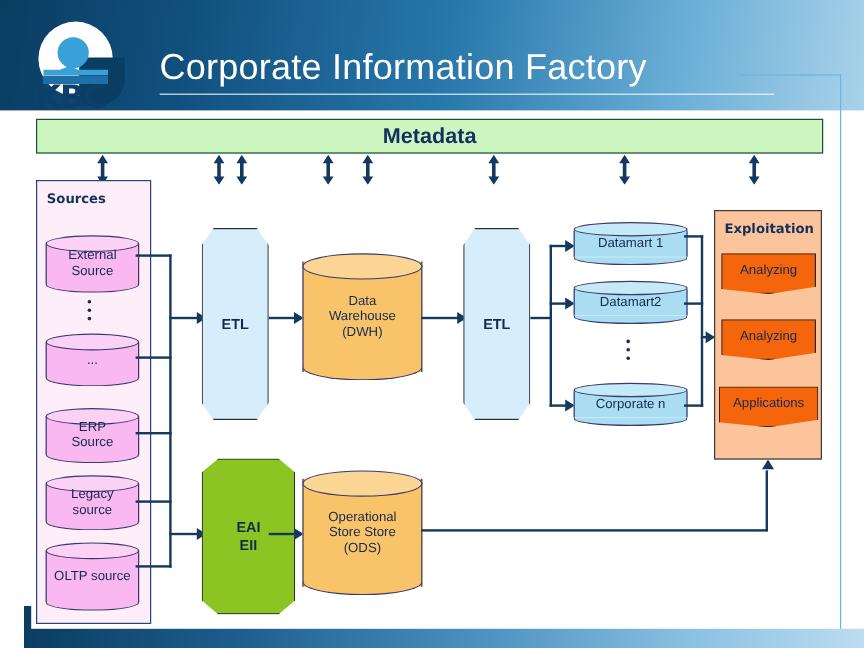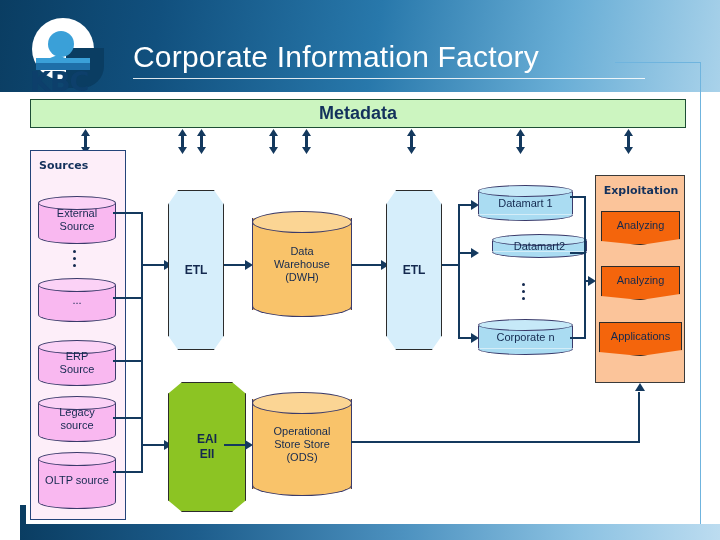"Datamart2" div.cyl { height: 24px -> 36px; left: 492px -> 478px }
